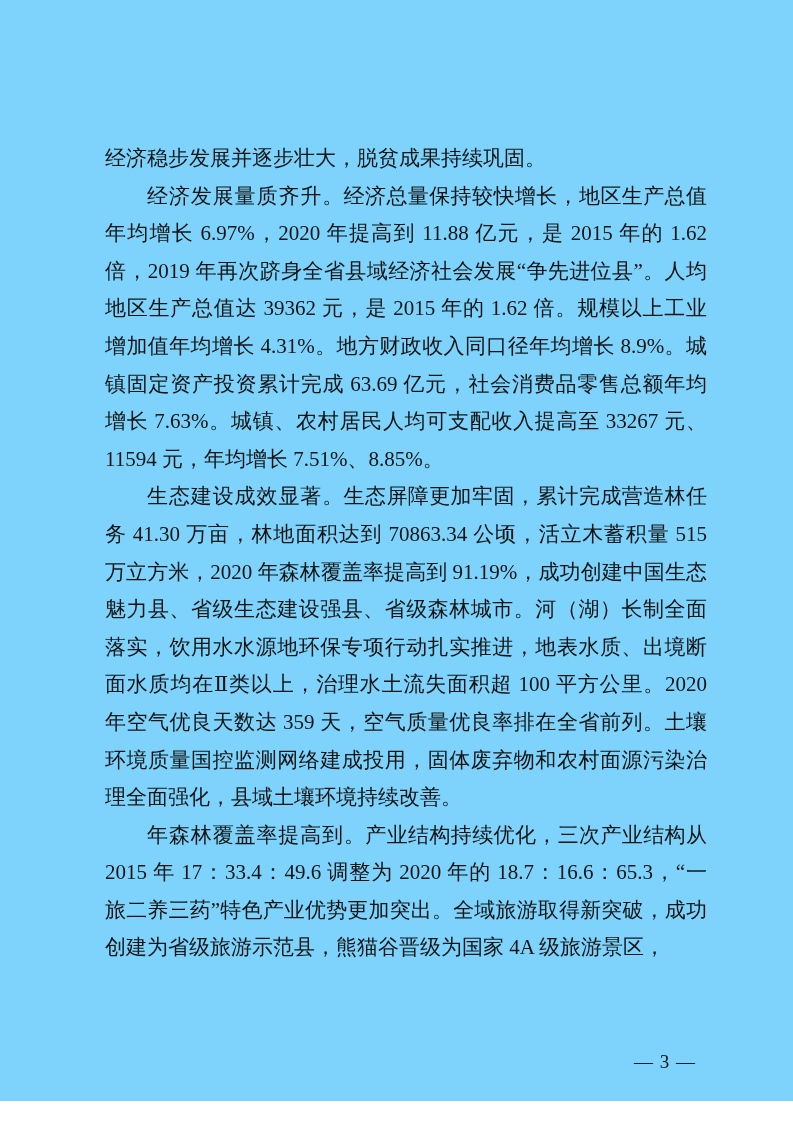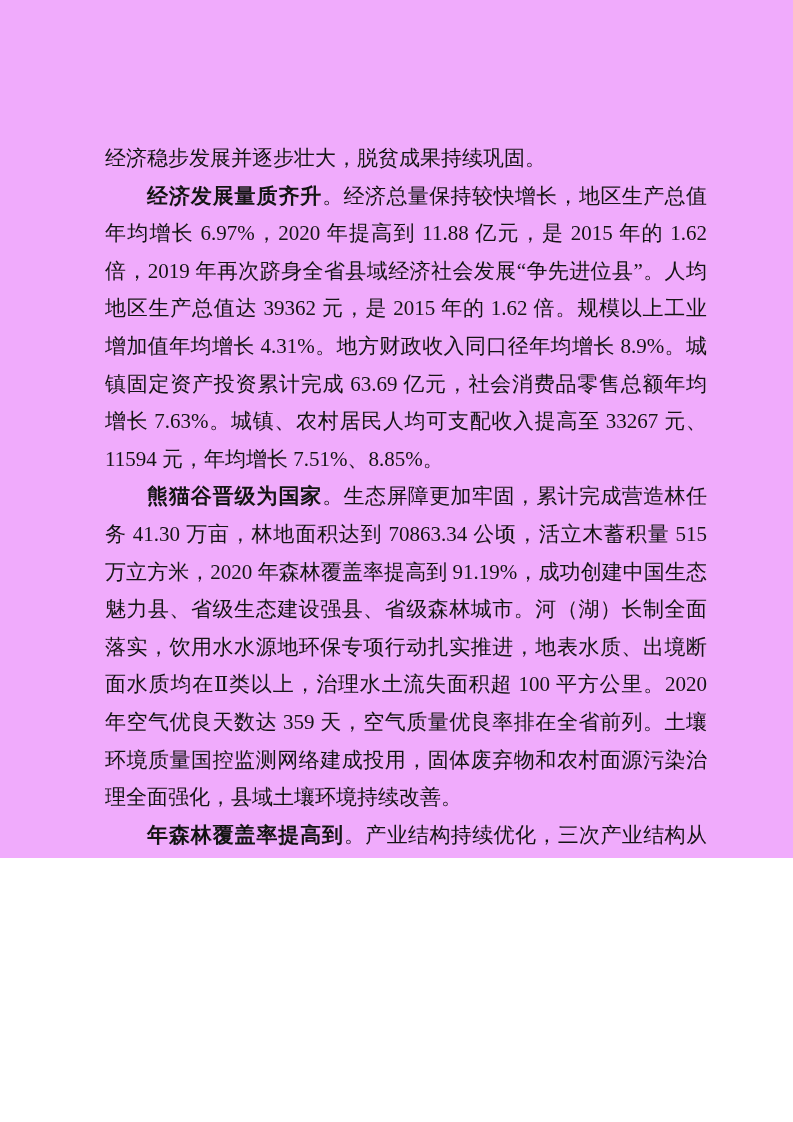"经济稳步发展并逐步壮大，脱贫成果持续巩固。" .page { background: #f0abfc -> #7dd3fc; height: 858px -> 1101px }
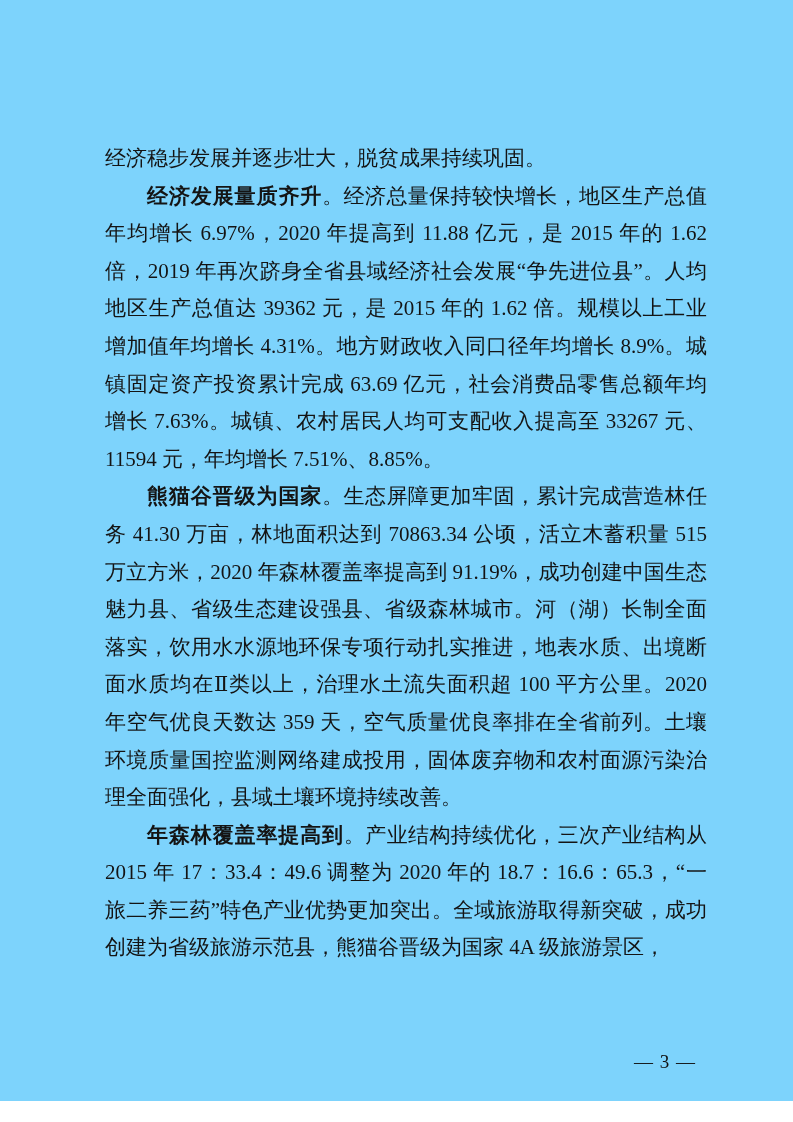"经济发展量质齐升" .lead { font-weight: 700 -> 400 }
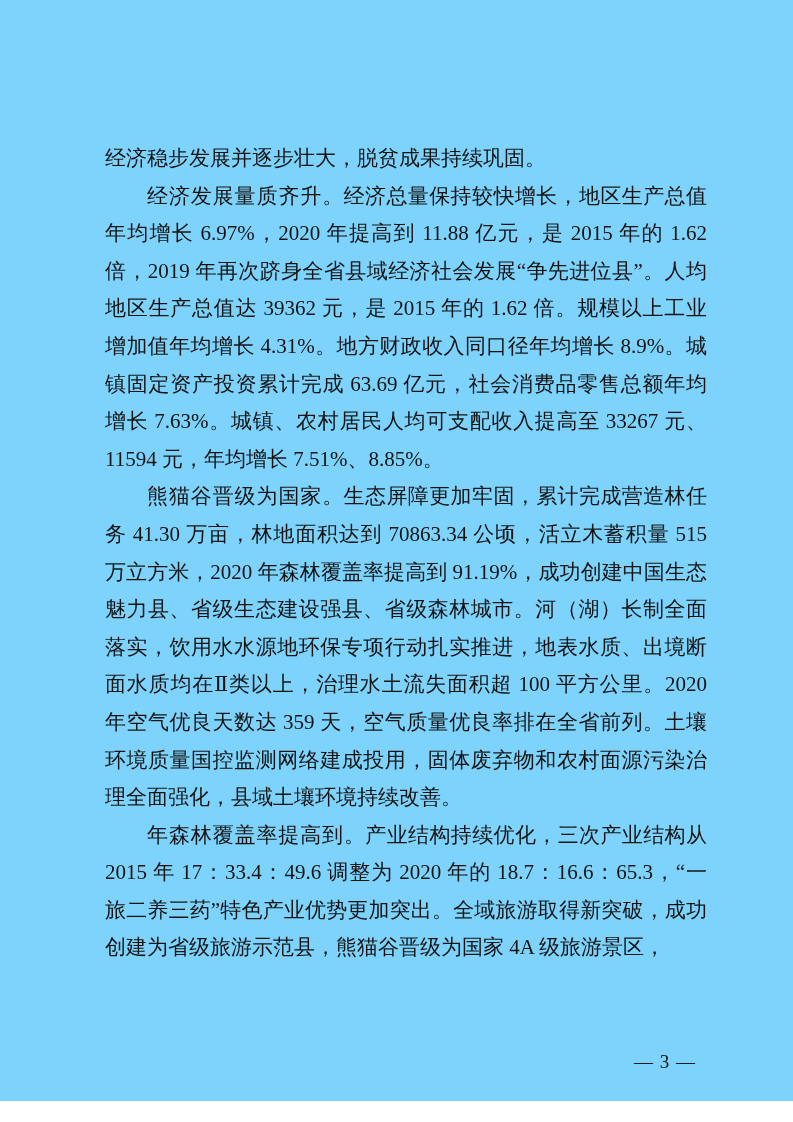"熊猫谷晋级为国家" strong.lead { text: 熊猫谷晋级为国家 -> 生态建设成效显著 }
